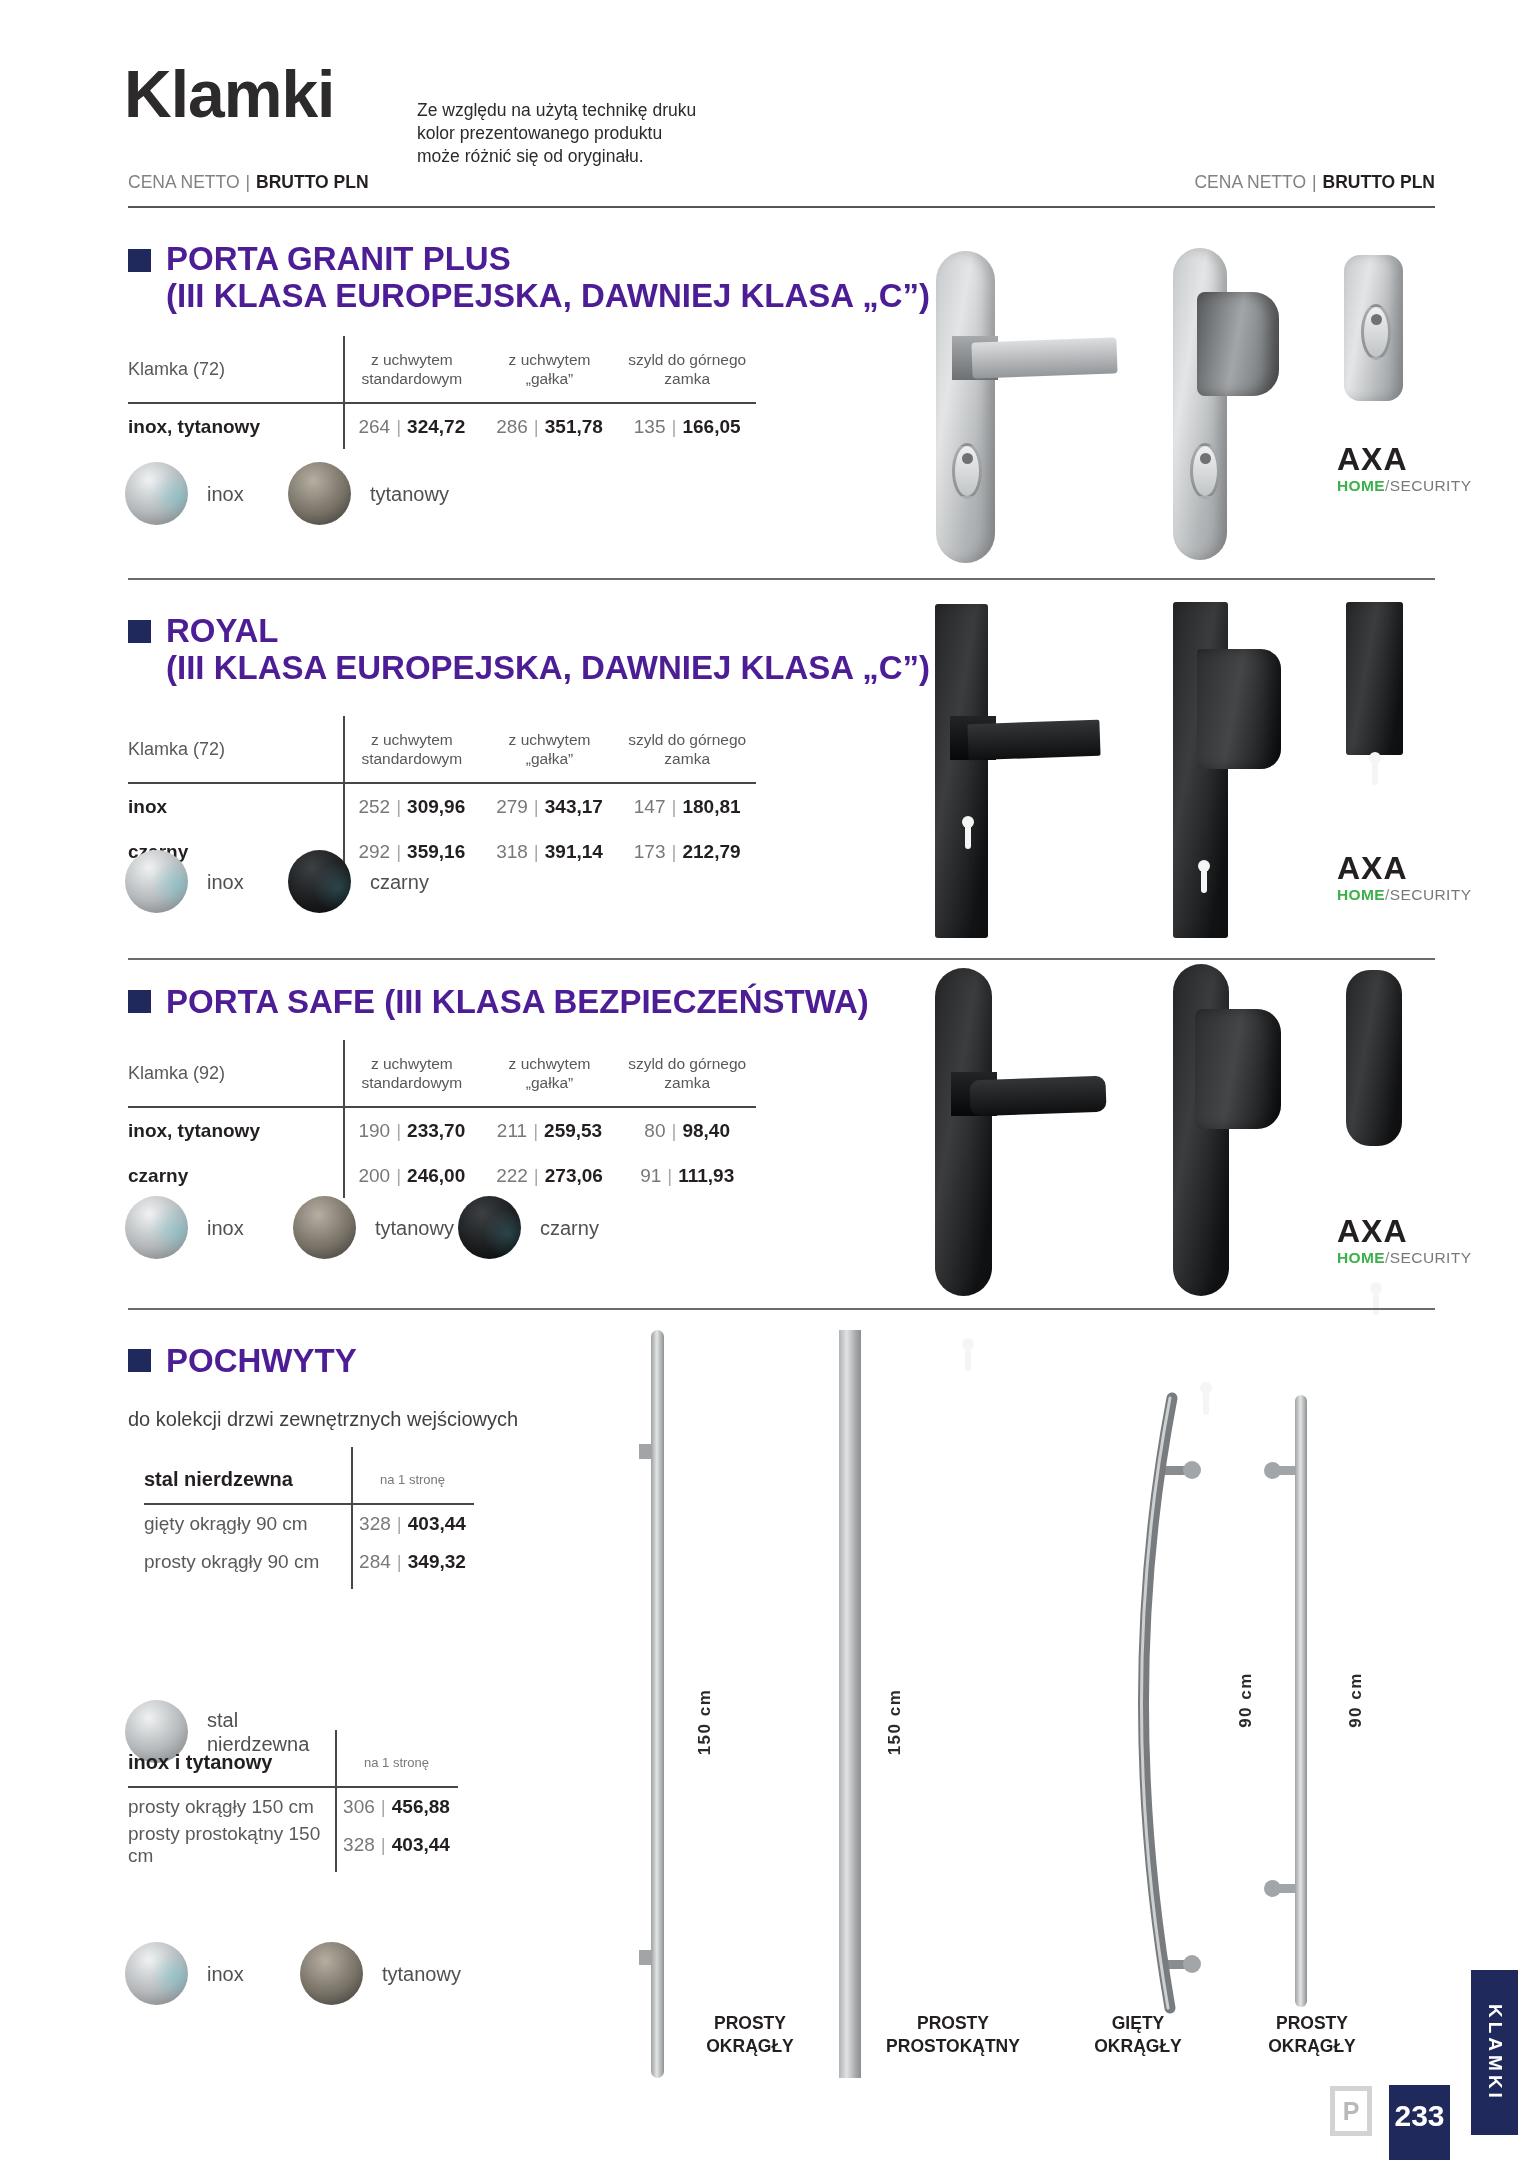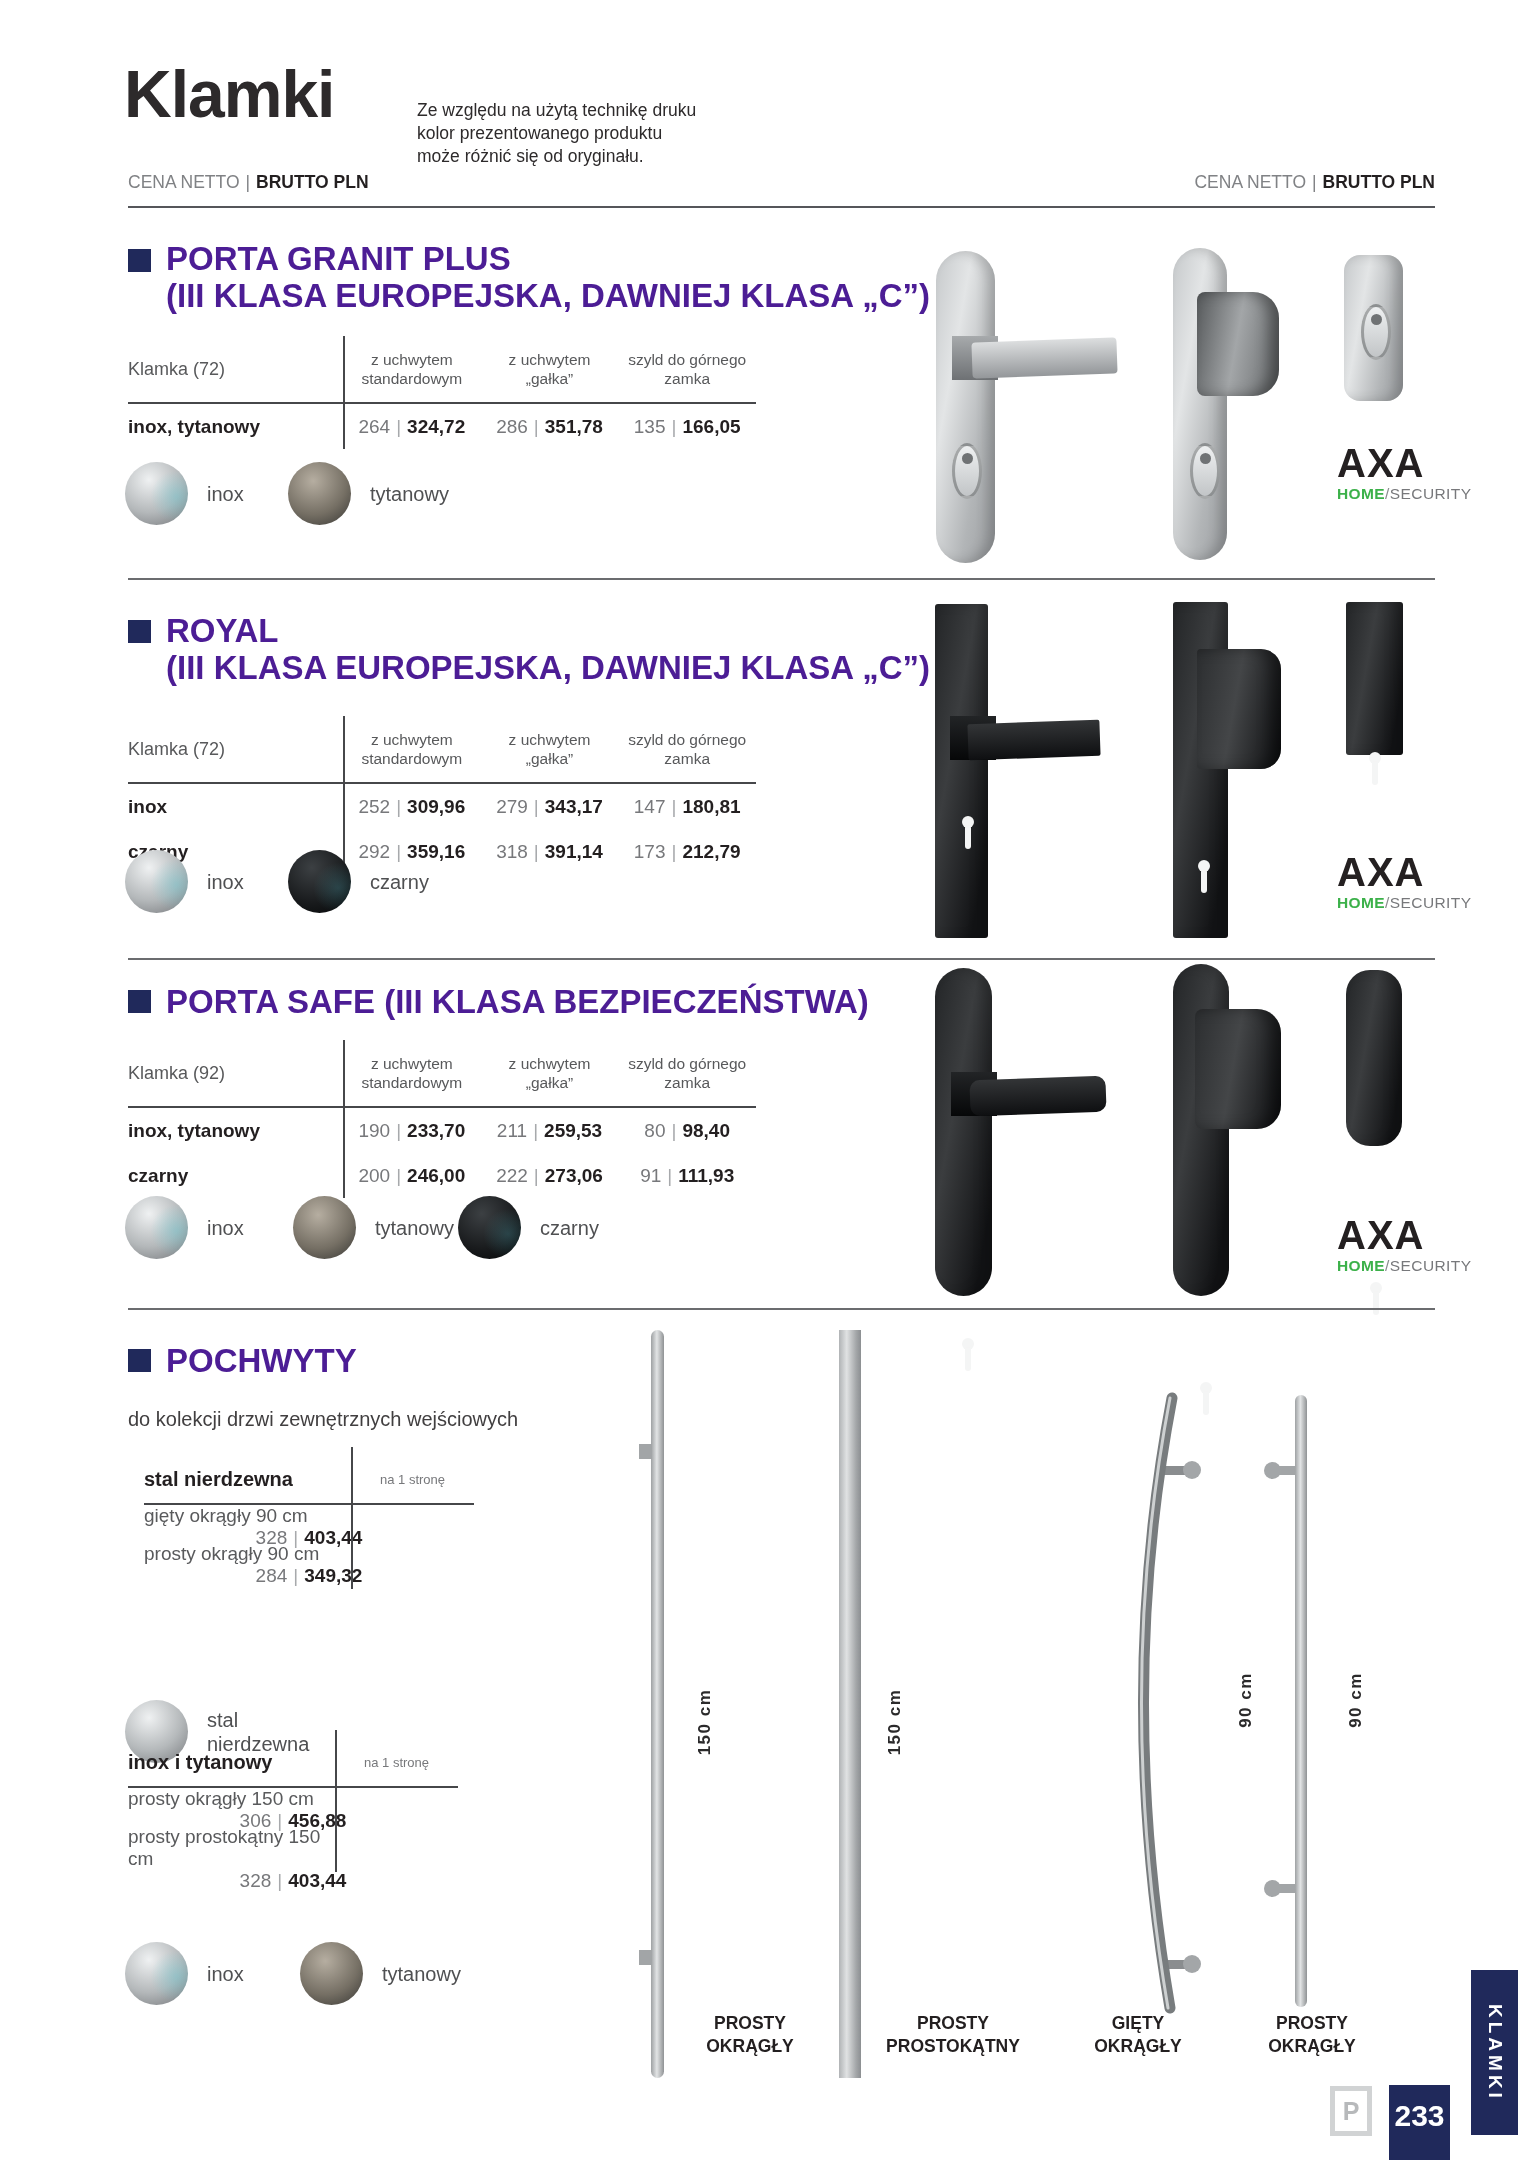"AXA" .axa .brand { font-size: 40px -> 32px }
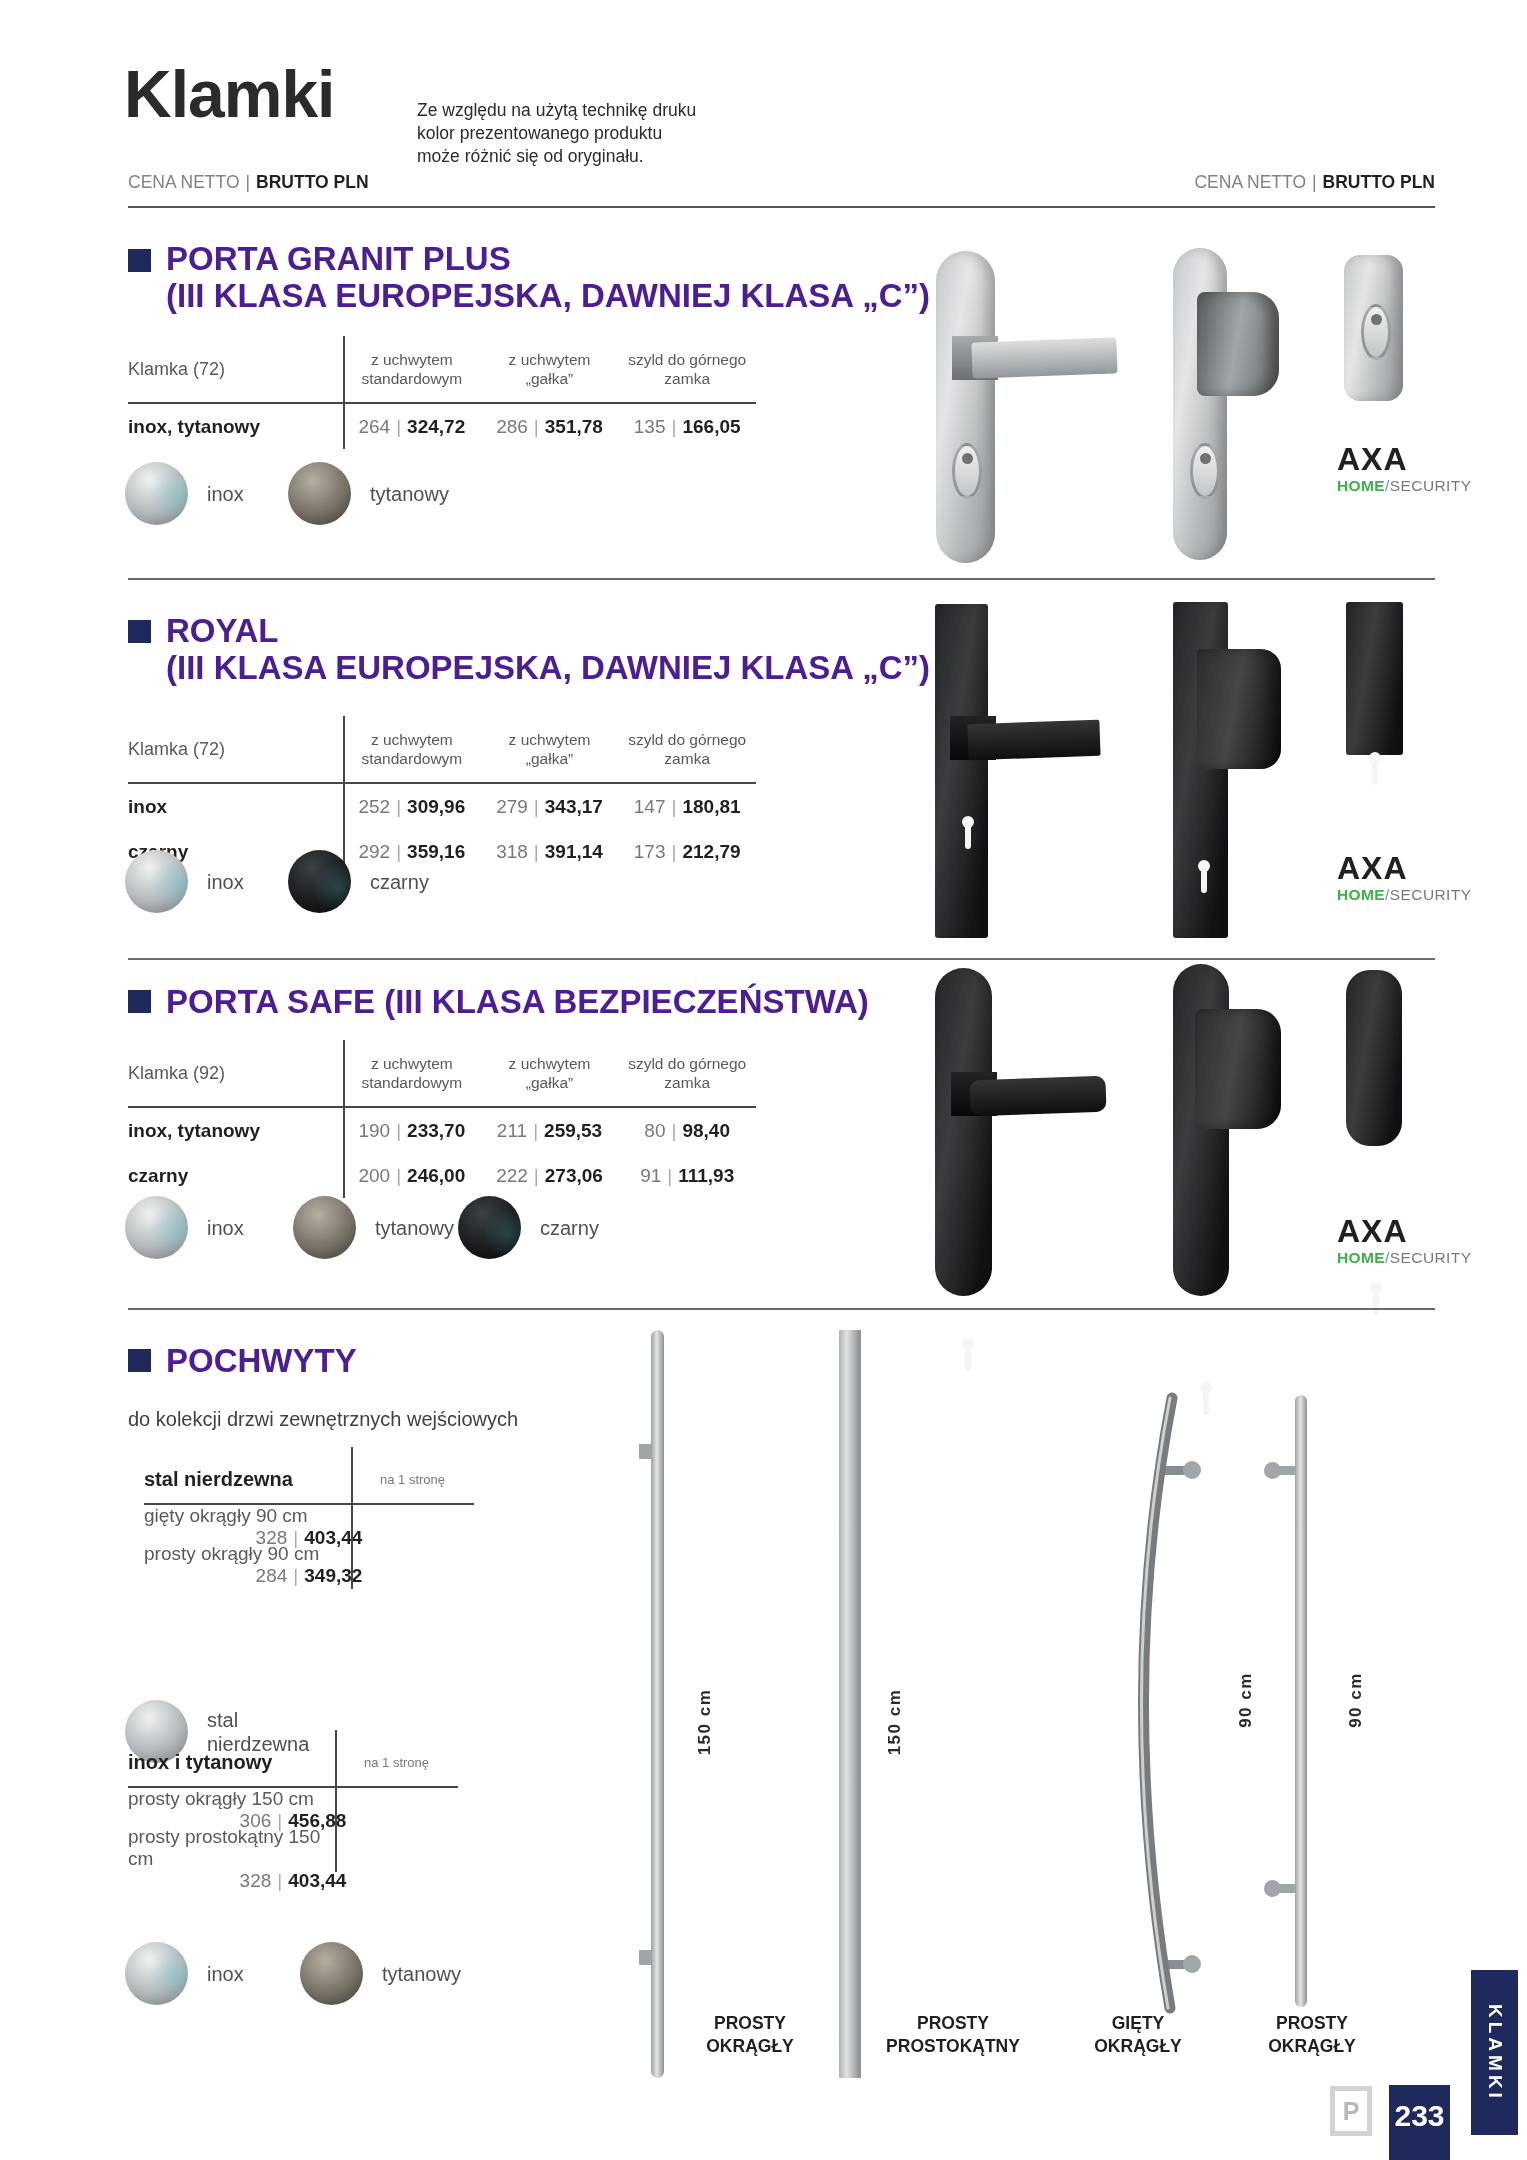"gięty okrągły 90 cm" .htable .row { align-items: none -> center; flex-direction: column -> none }
